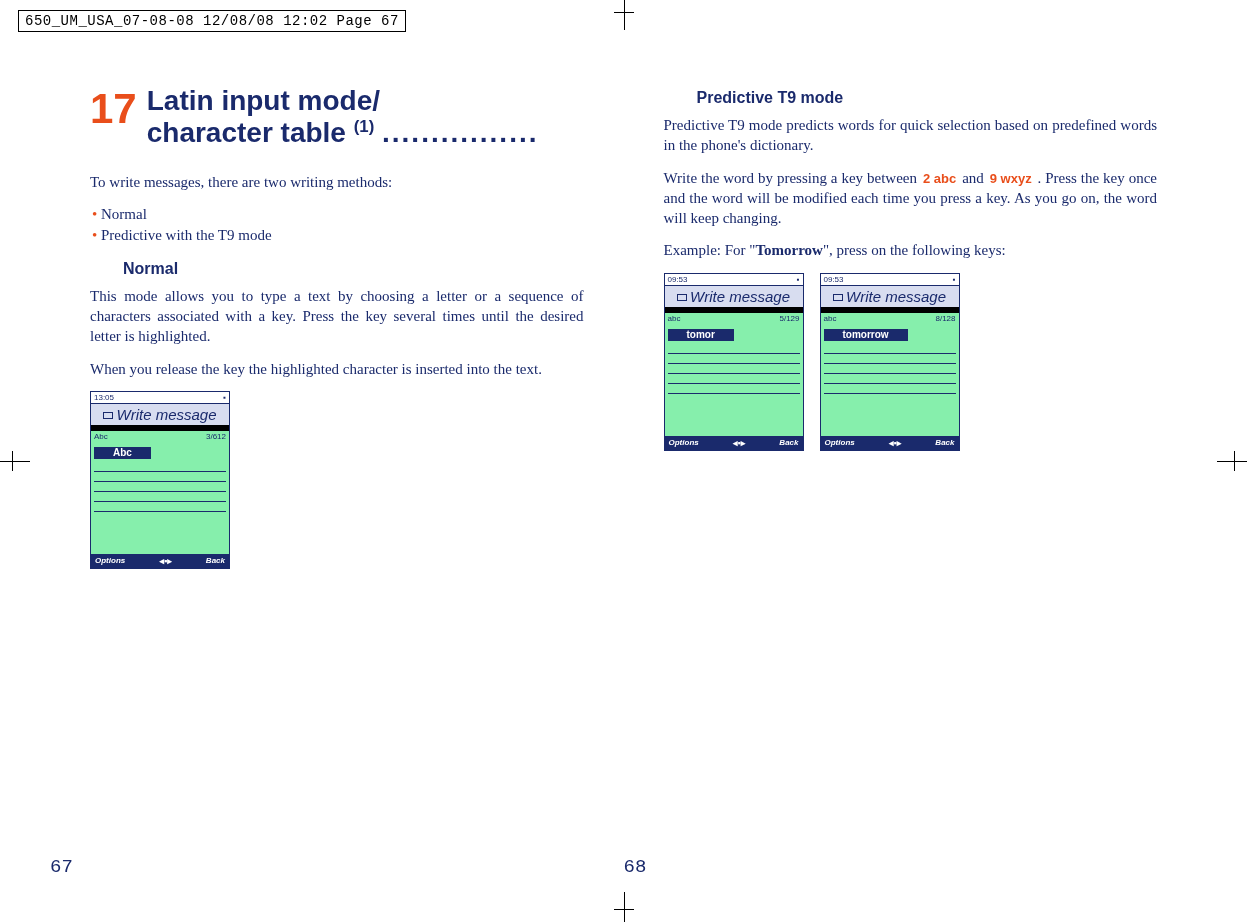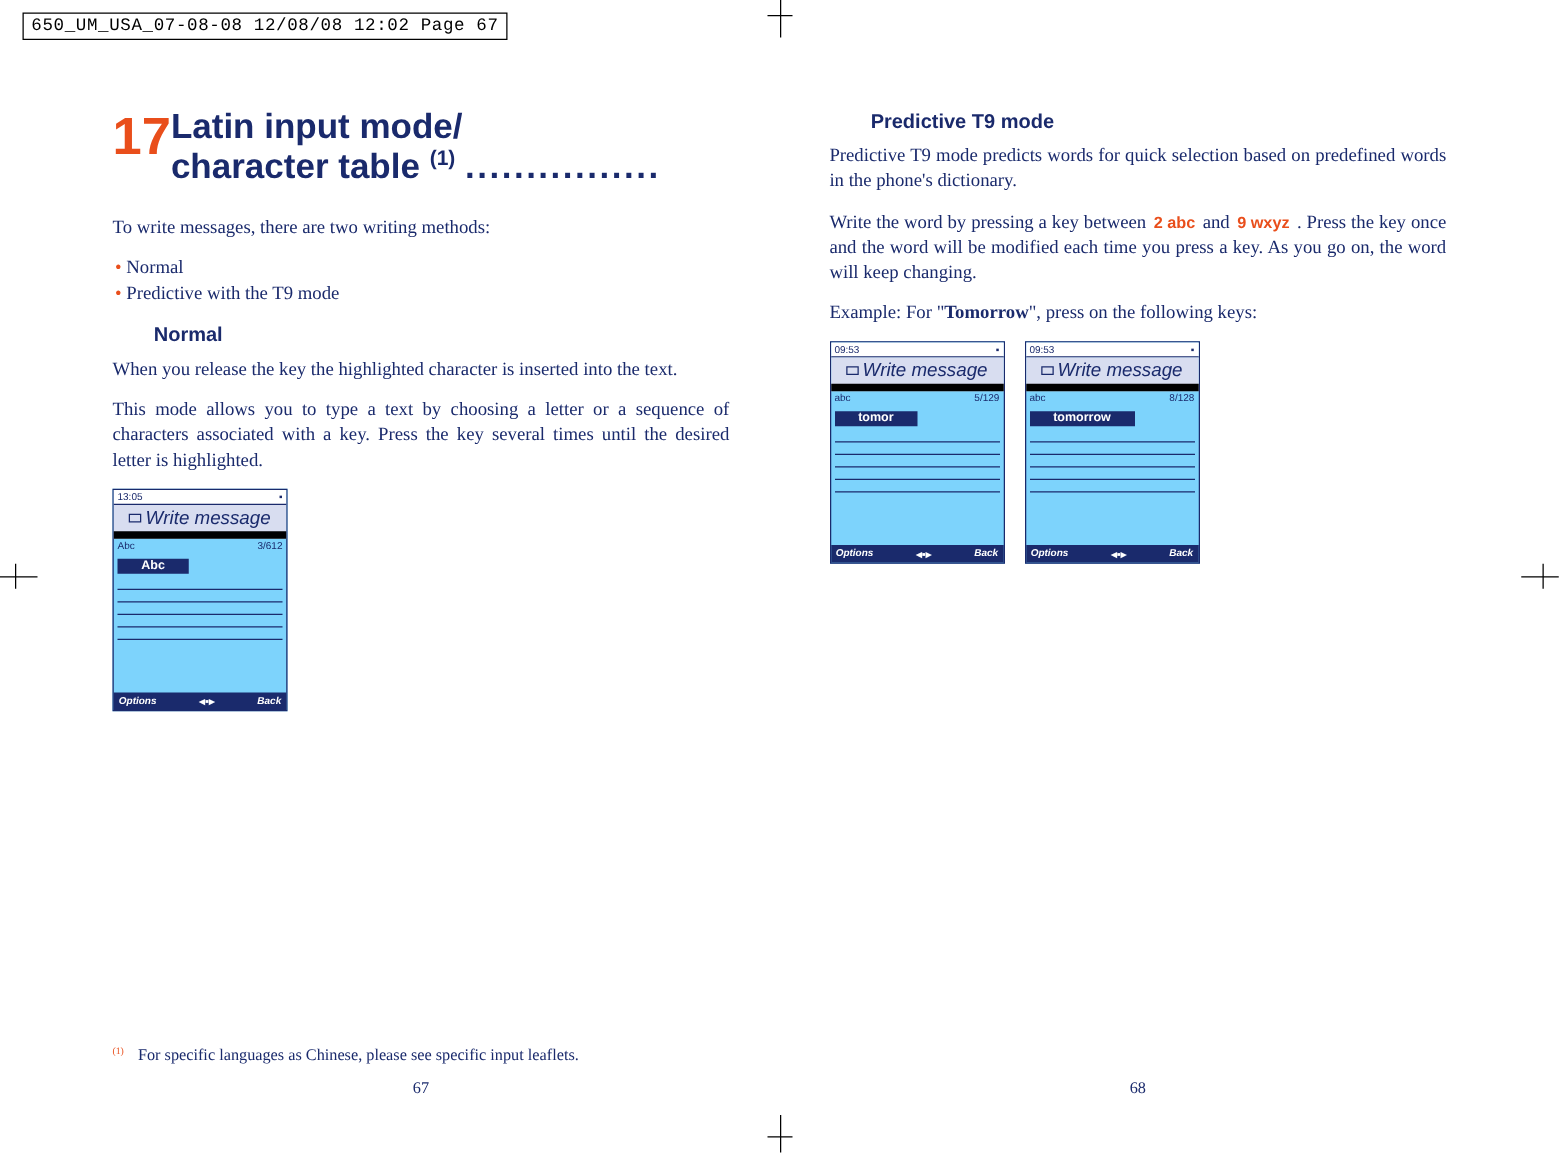"17" .title-row { gap: none -> 10px }
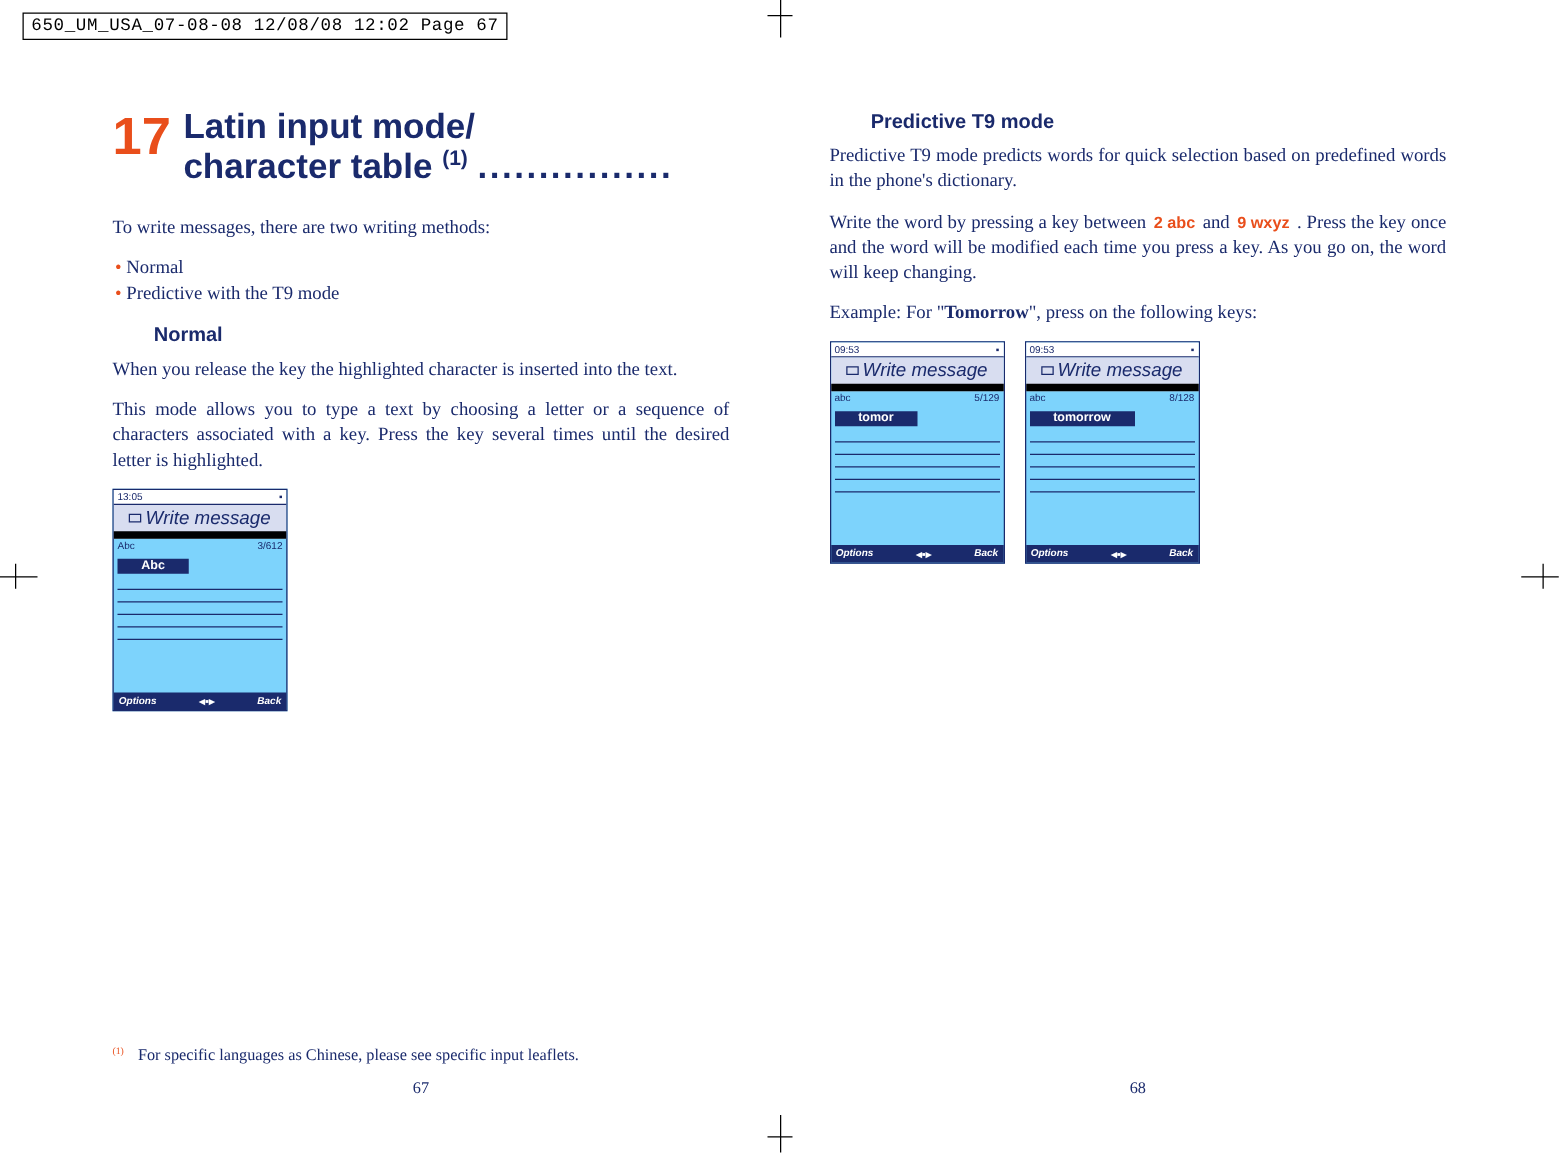"09:53" .phone-screen { background: #7dd3fc -> #86efac }
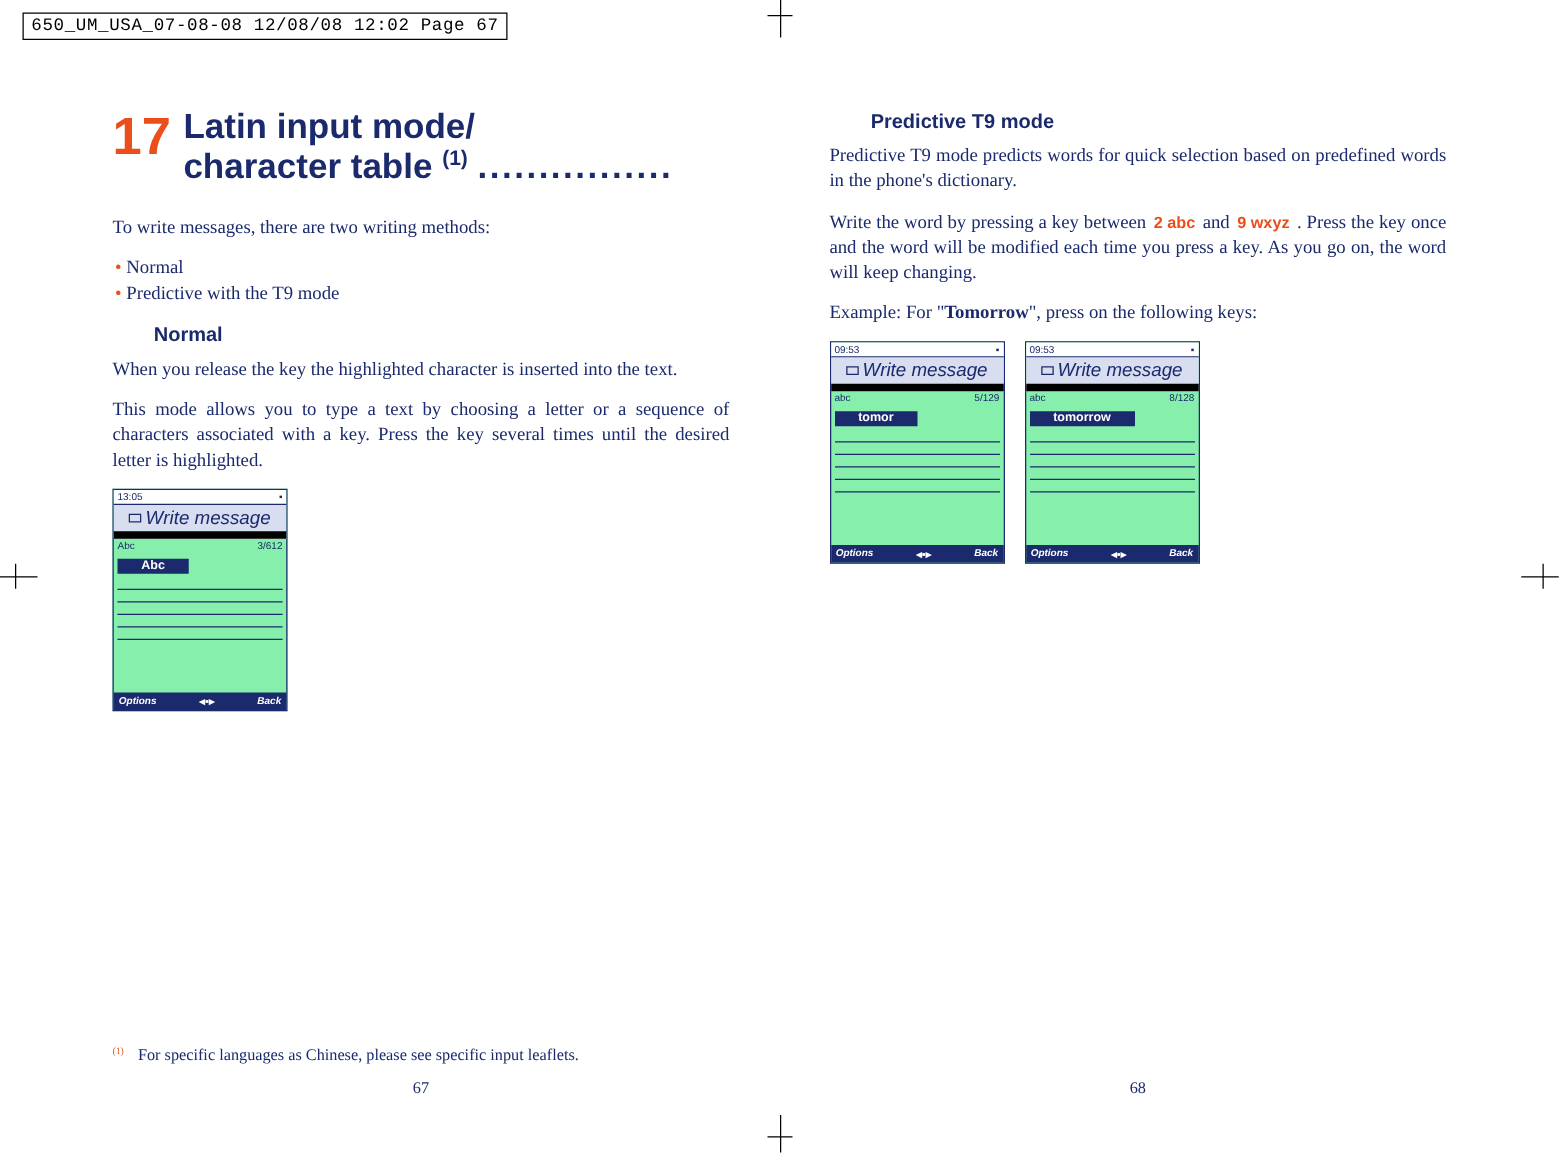"When you release the key" p.body-text { order: before "This mode allows you to" -> after "This mode allows you to" }
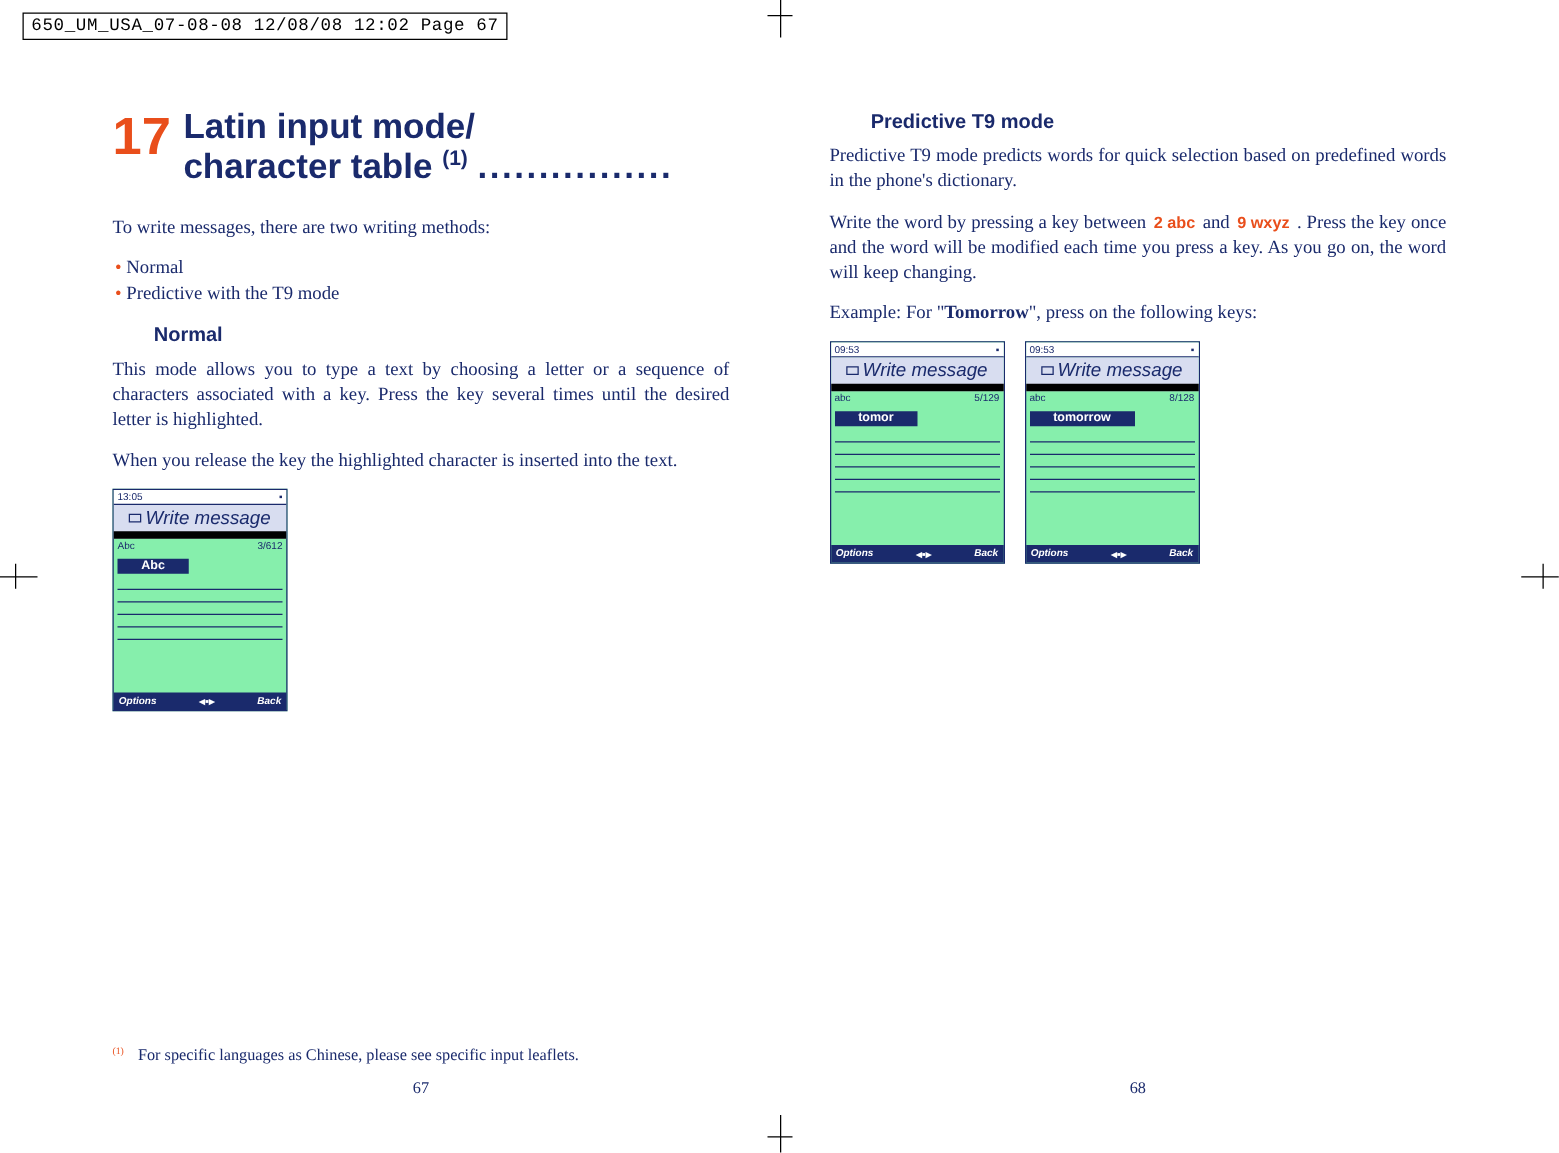"(1) For specific languages as" div.footnote { html: <div> <sup>(1)</sup> <span>For specific languages as Chinese, please see specific input leaflets.</span> </div> -> none }
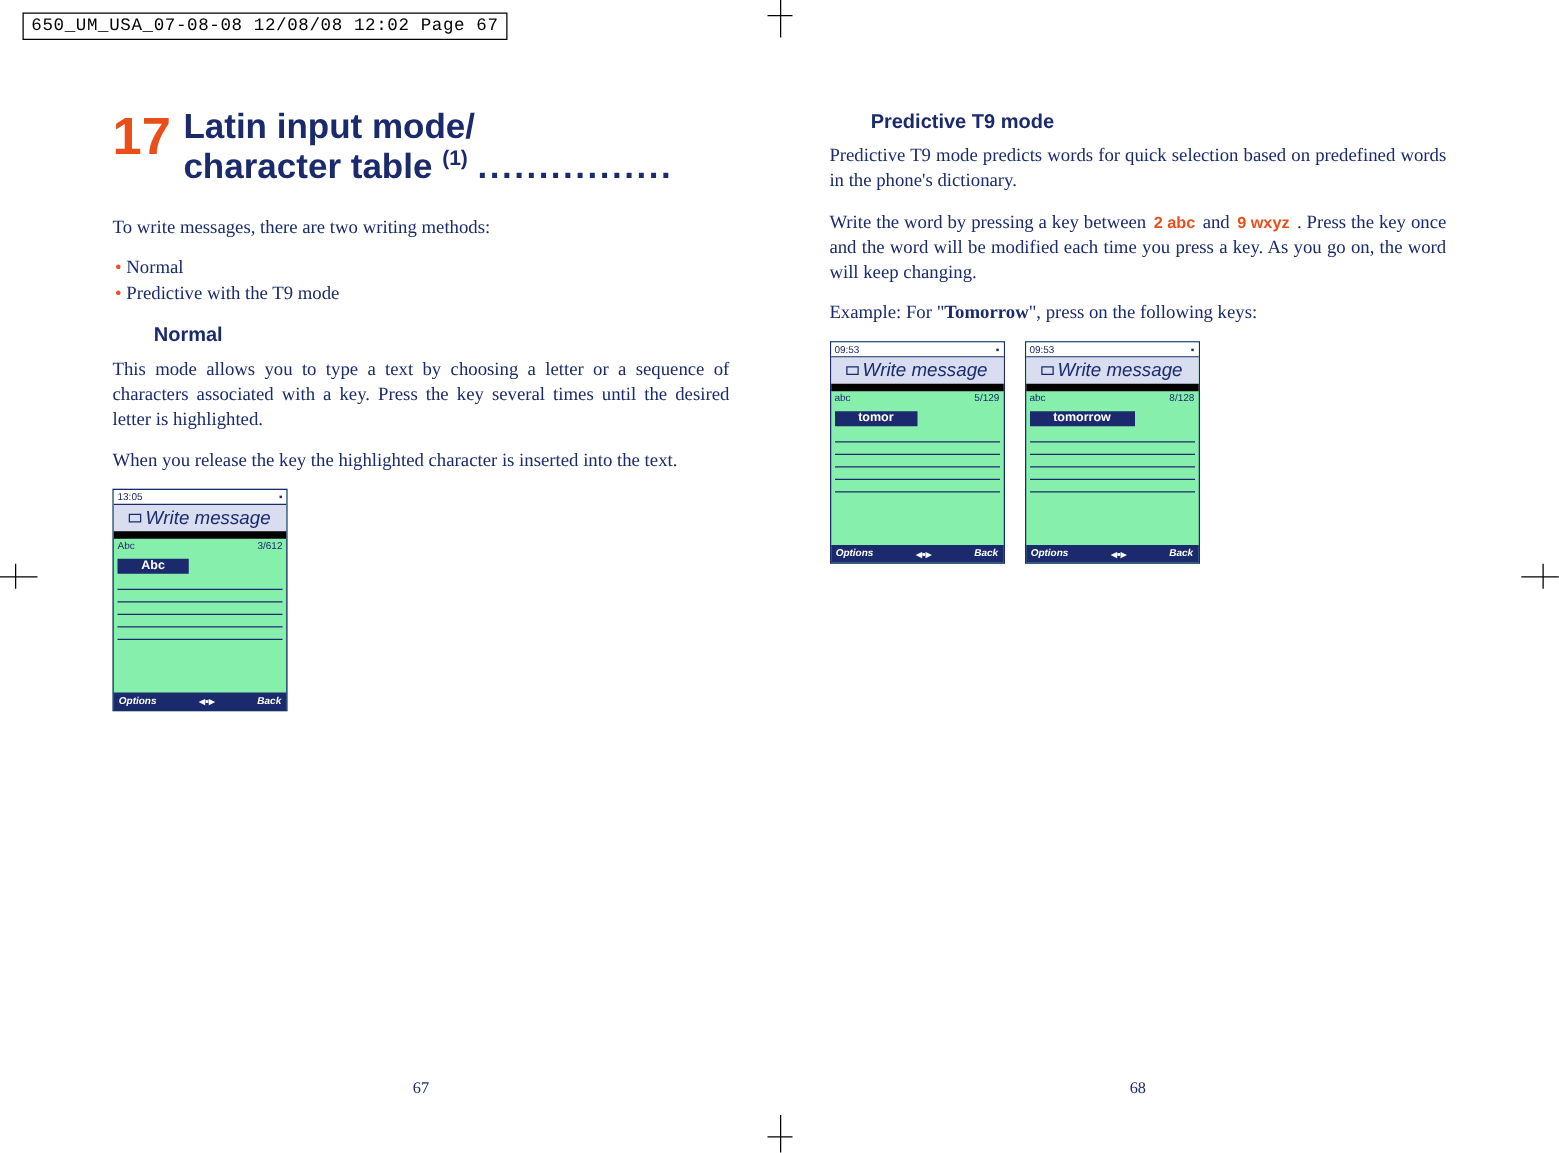"67" .pagenum { font-family: none -> Liberation Mono, monospace; font-size: 13px -> 19px; text-align: center -> left }
